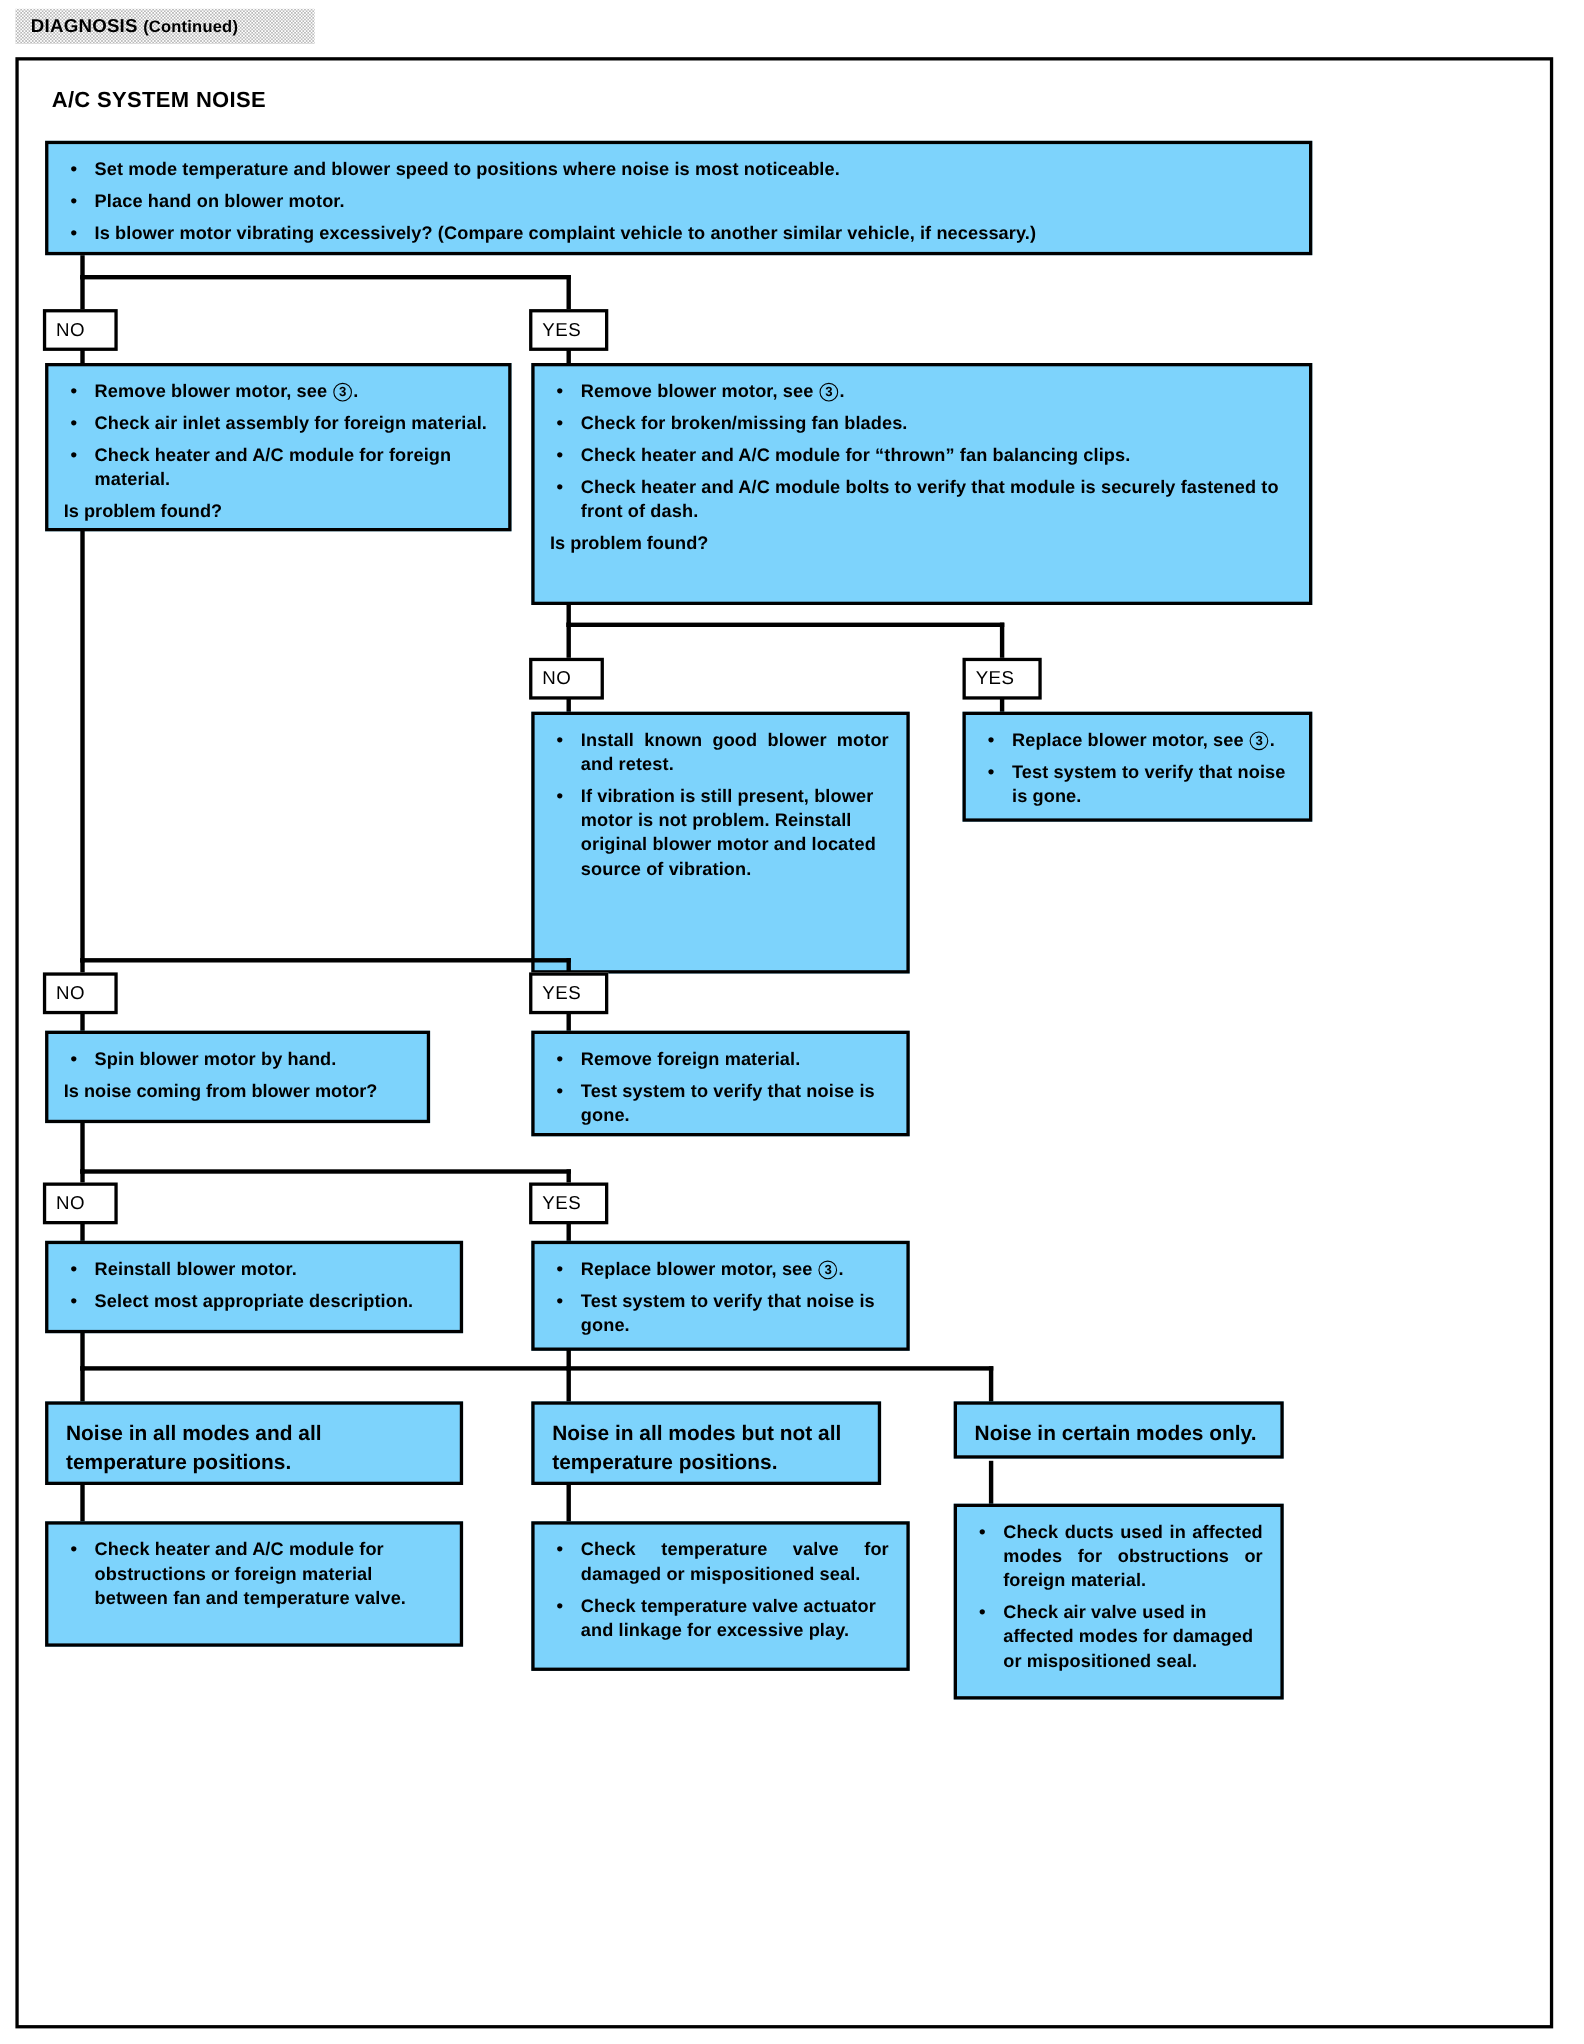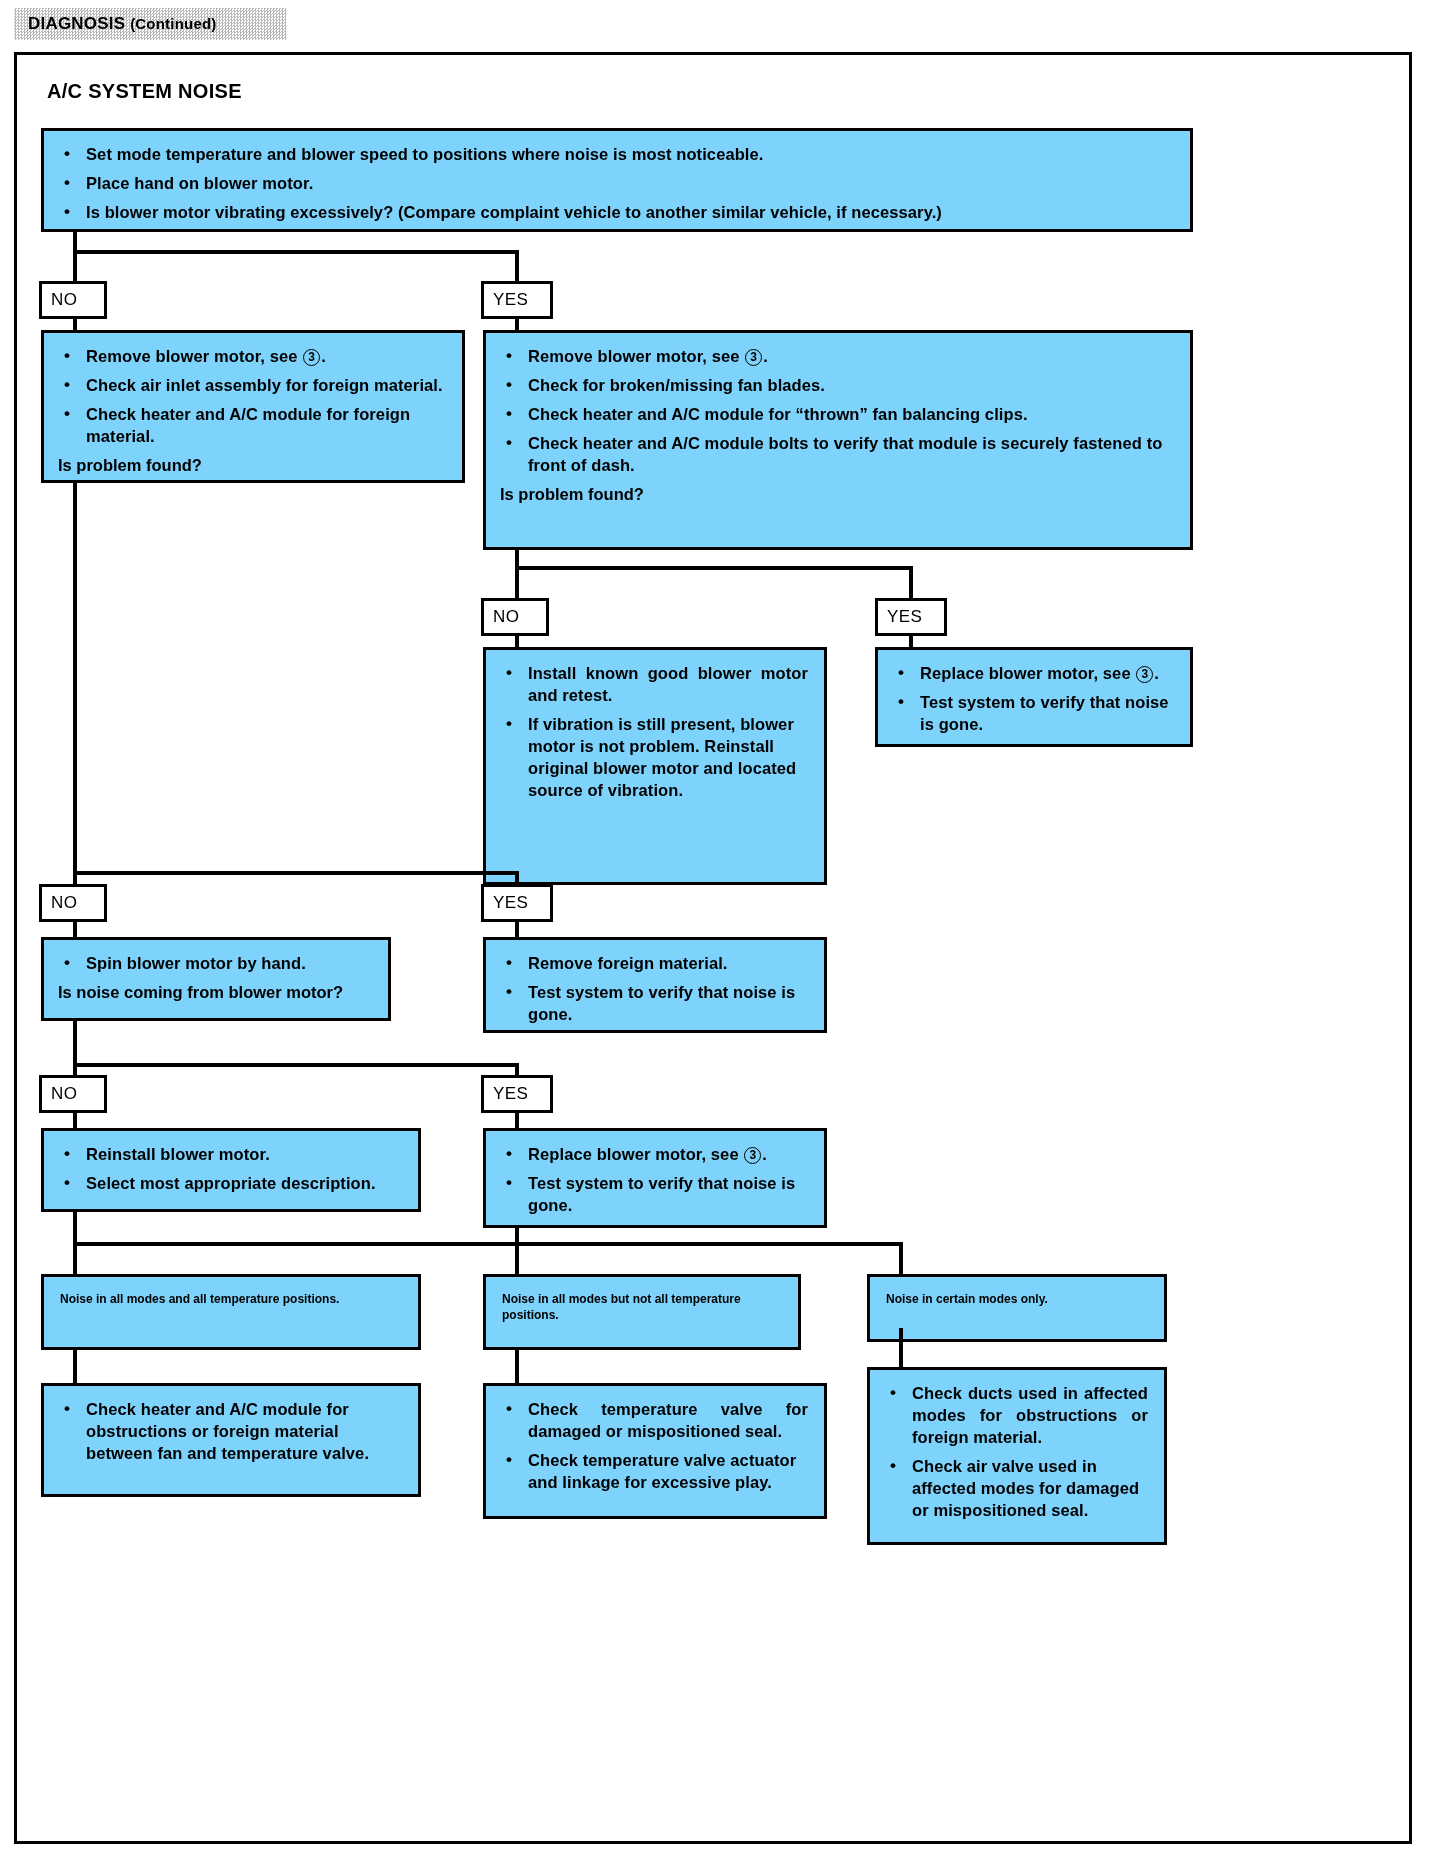"Noise in all modes and" .plain { font-size: 12px -> 19px }
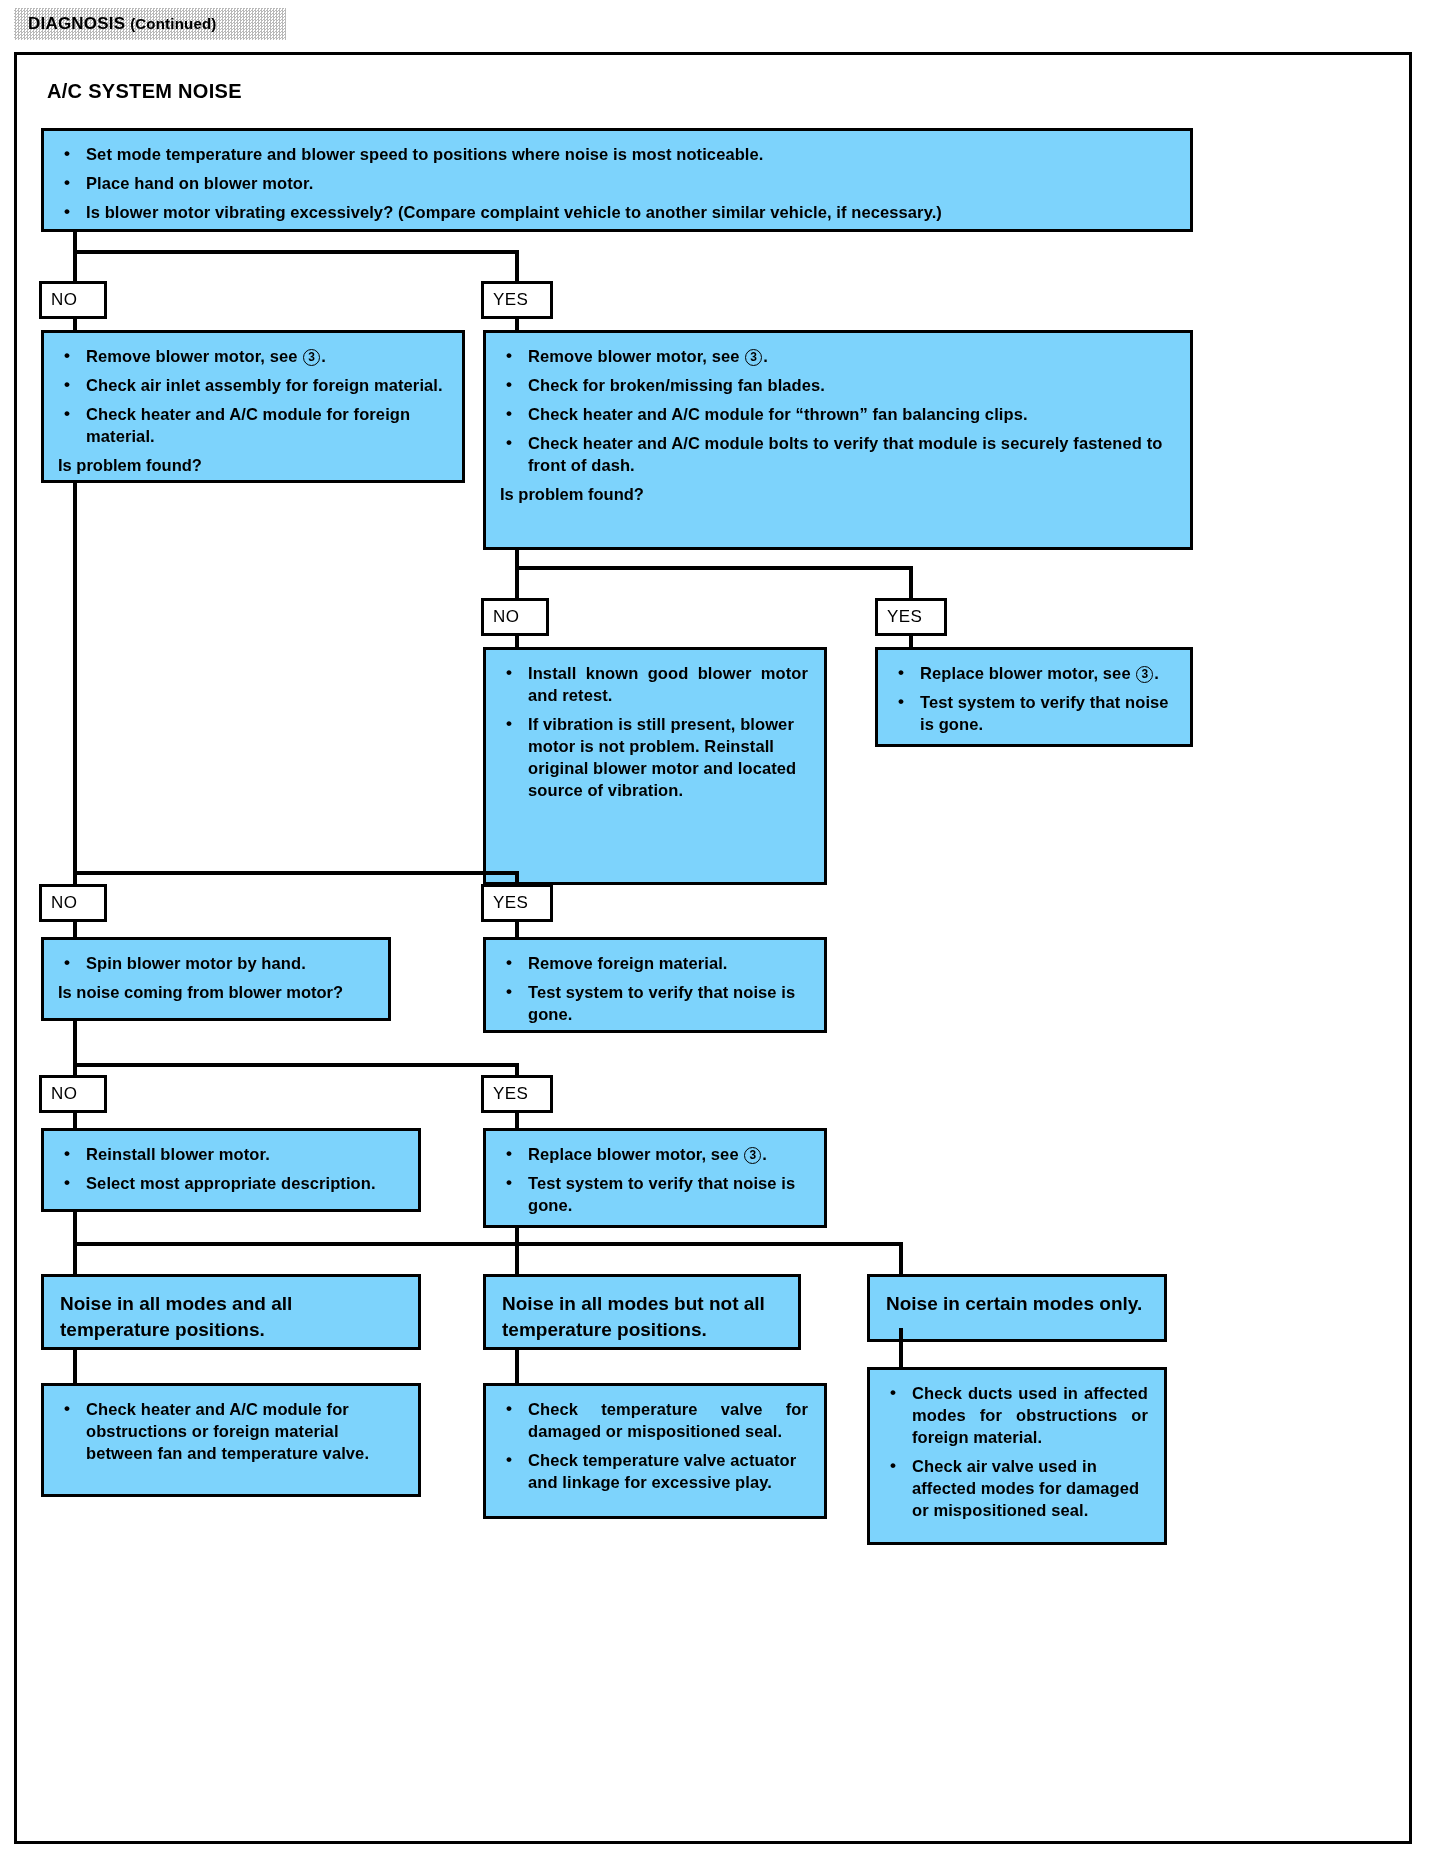"Noise in certain modes only." div.box { height: 68px -> 52px }
